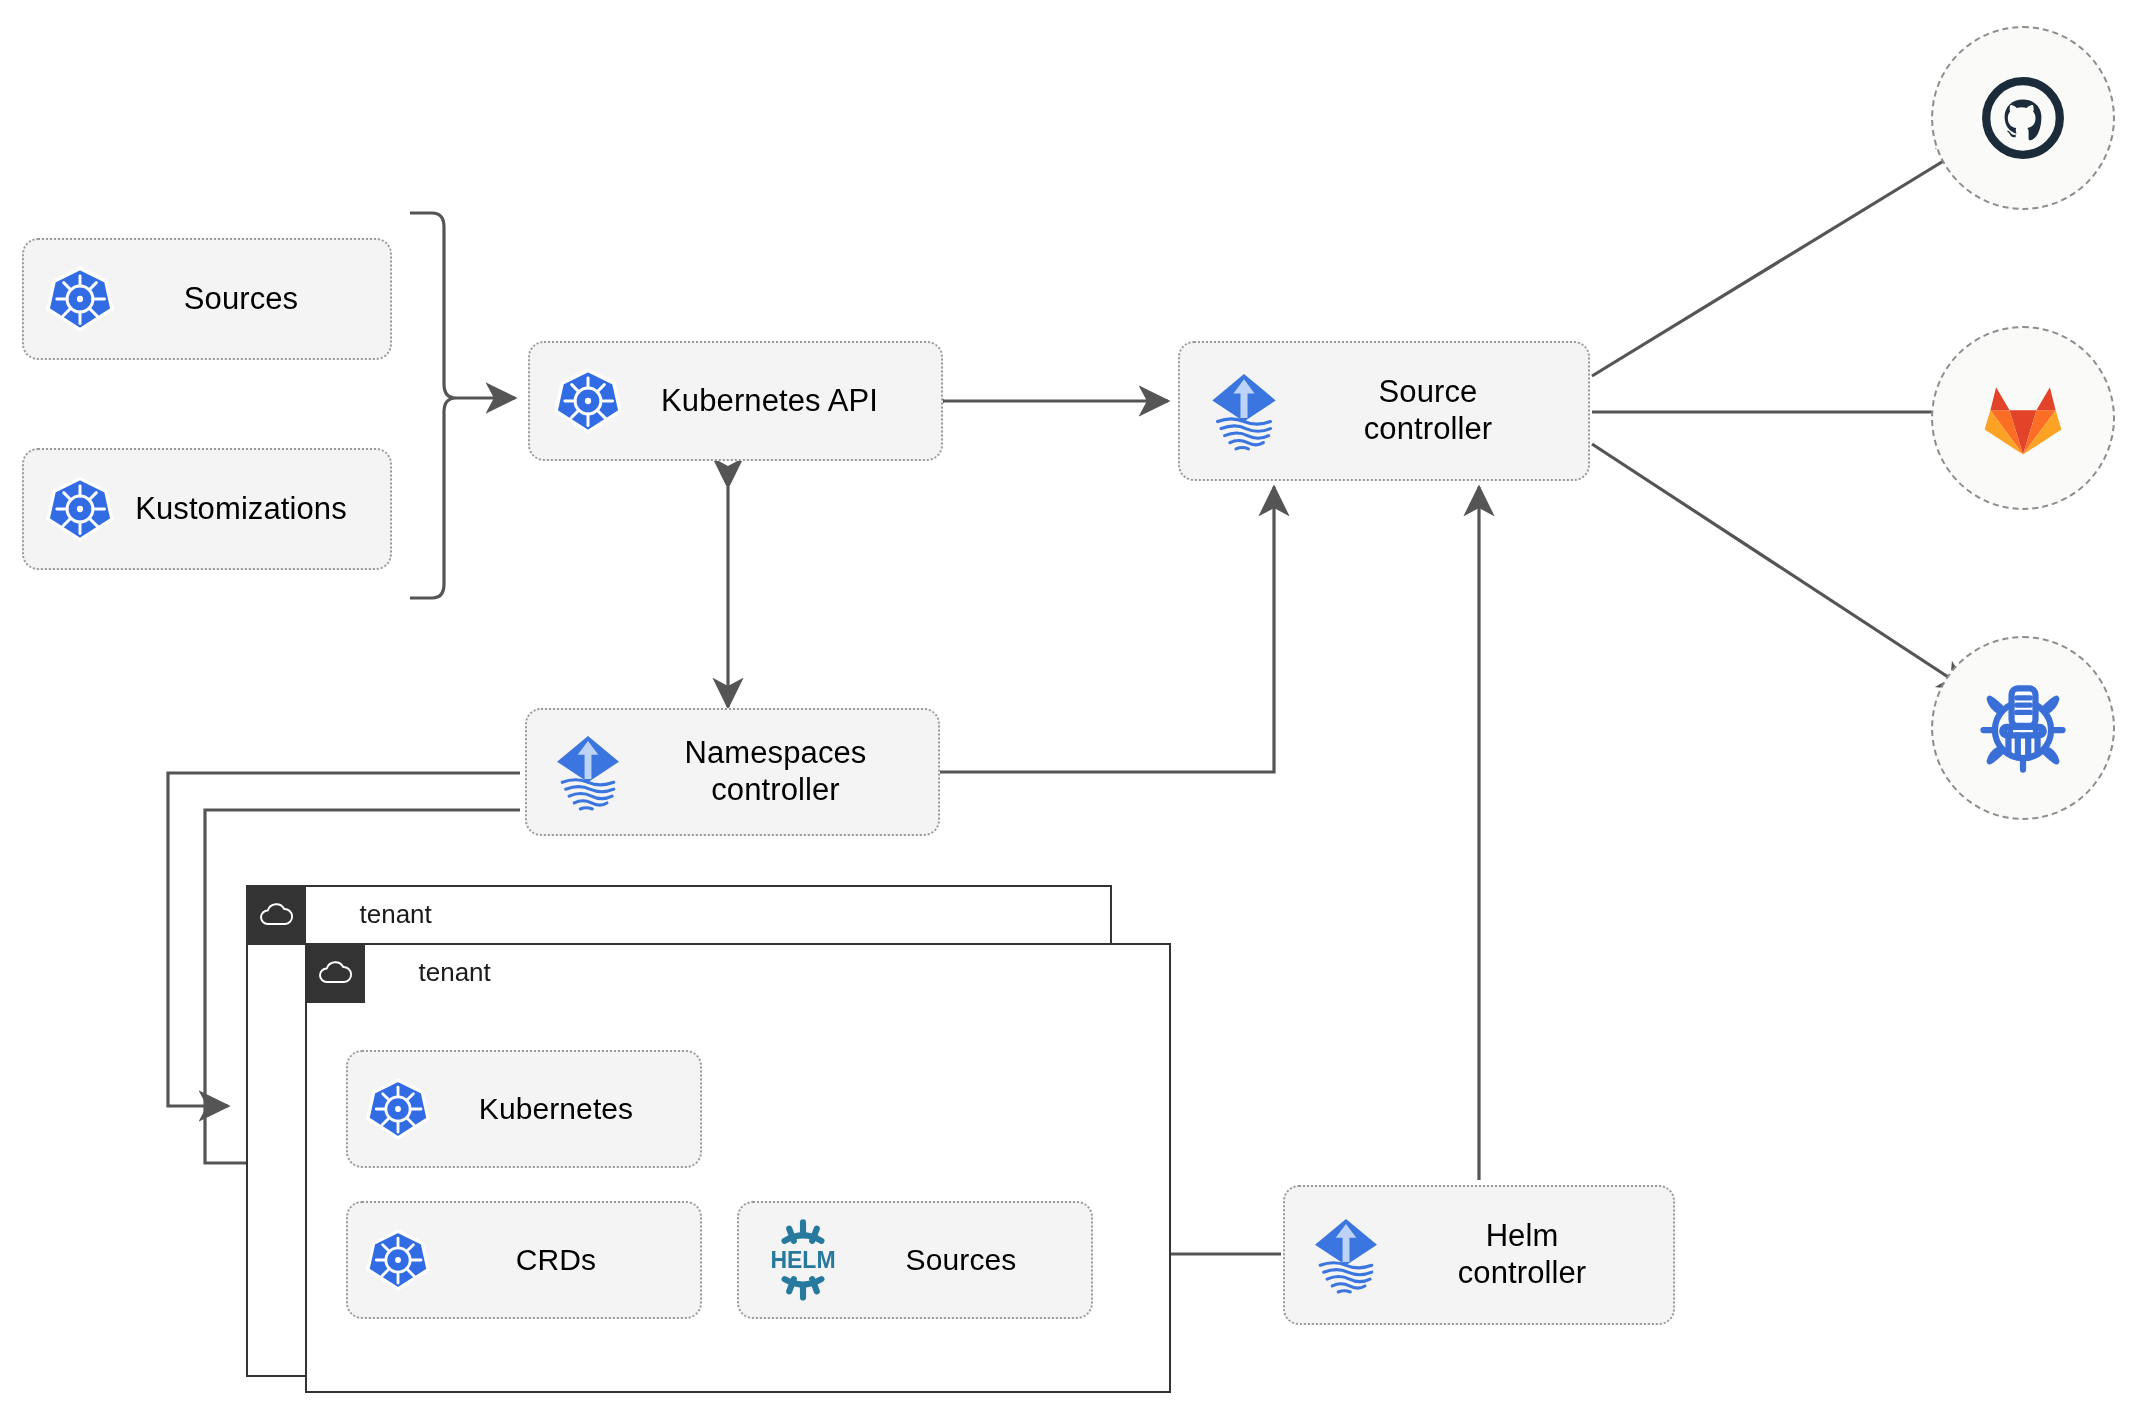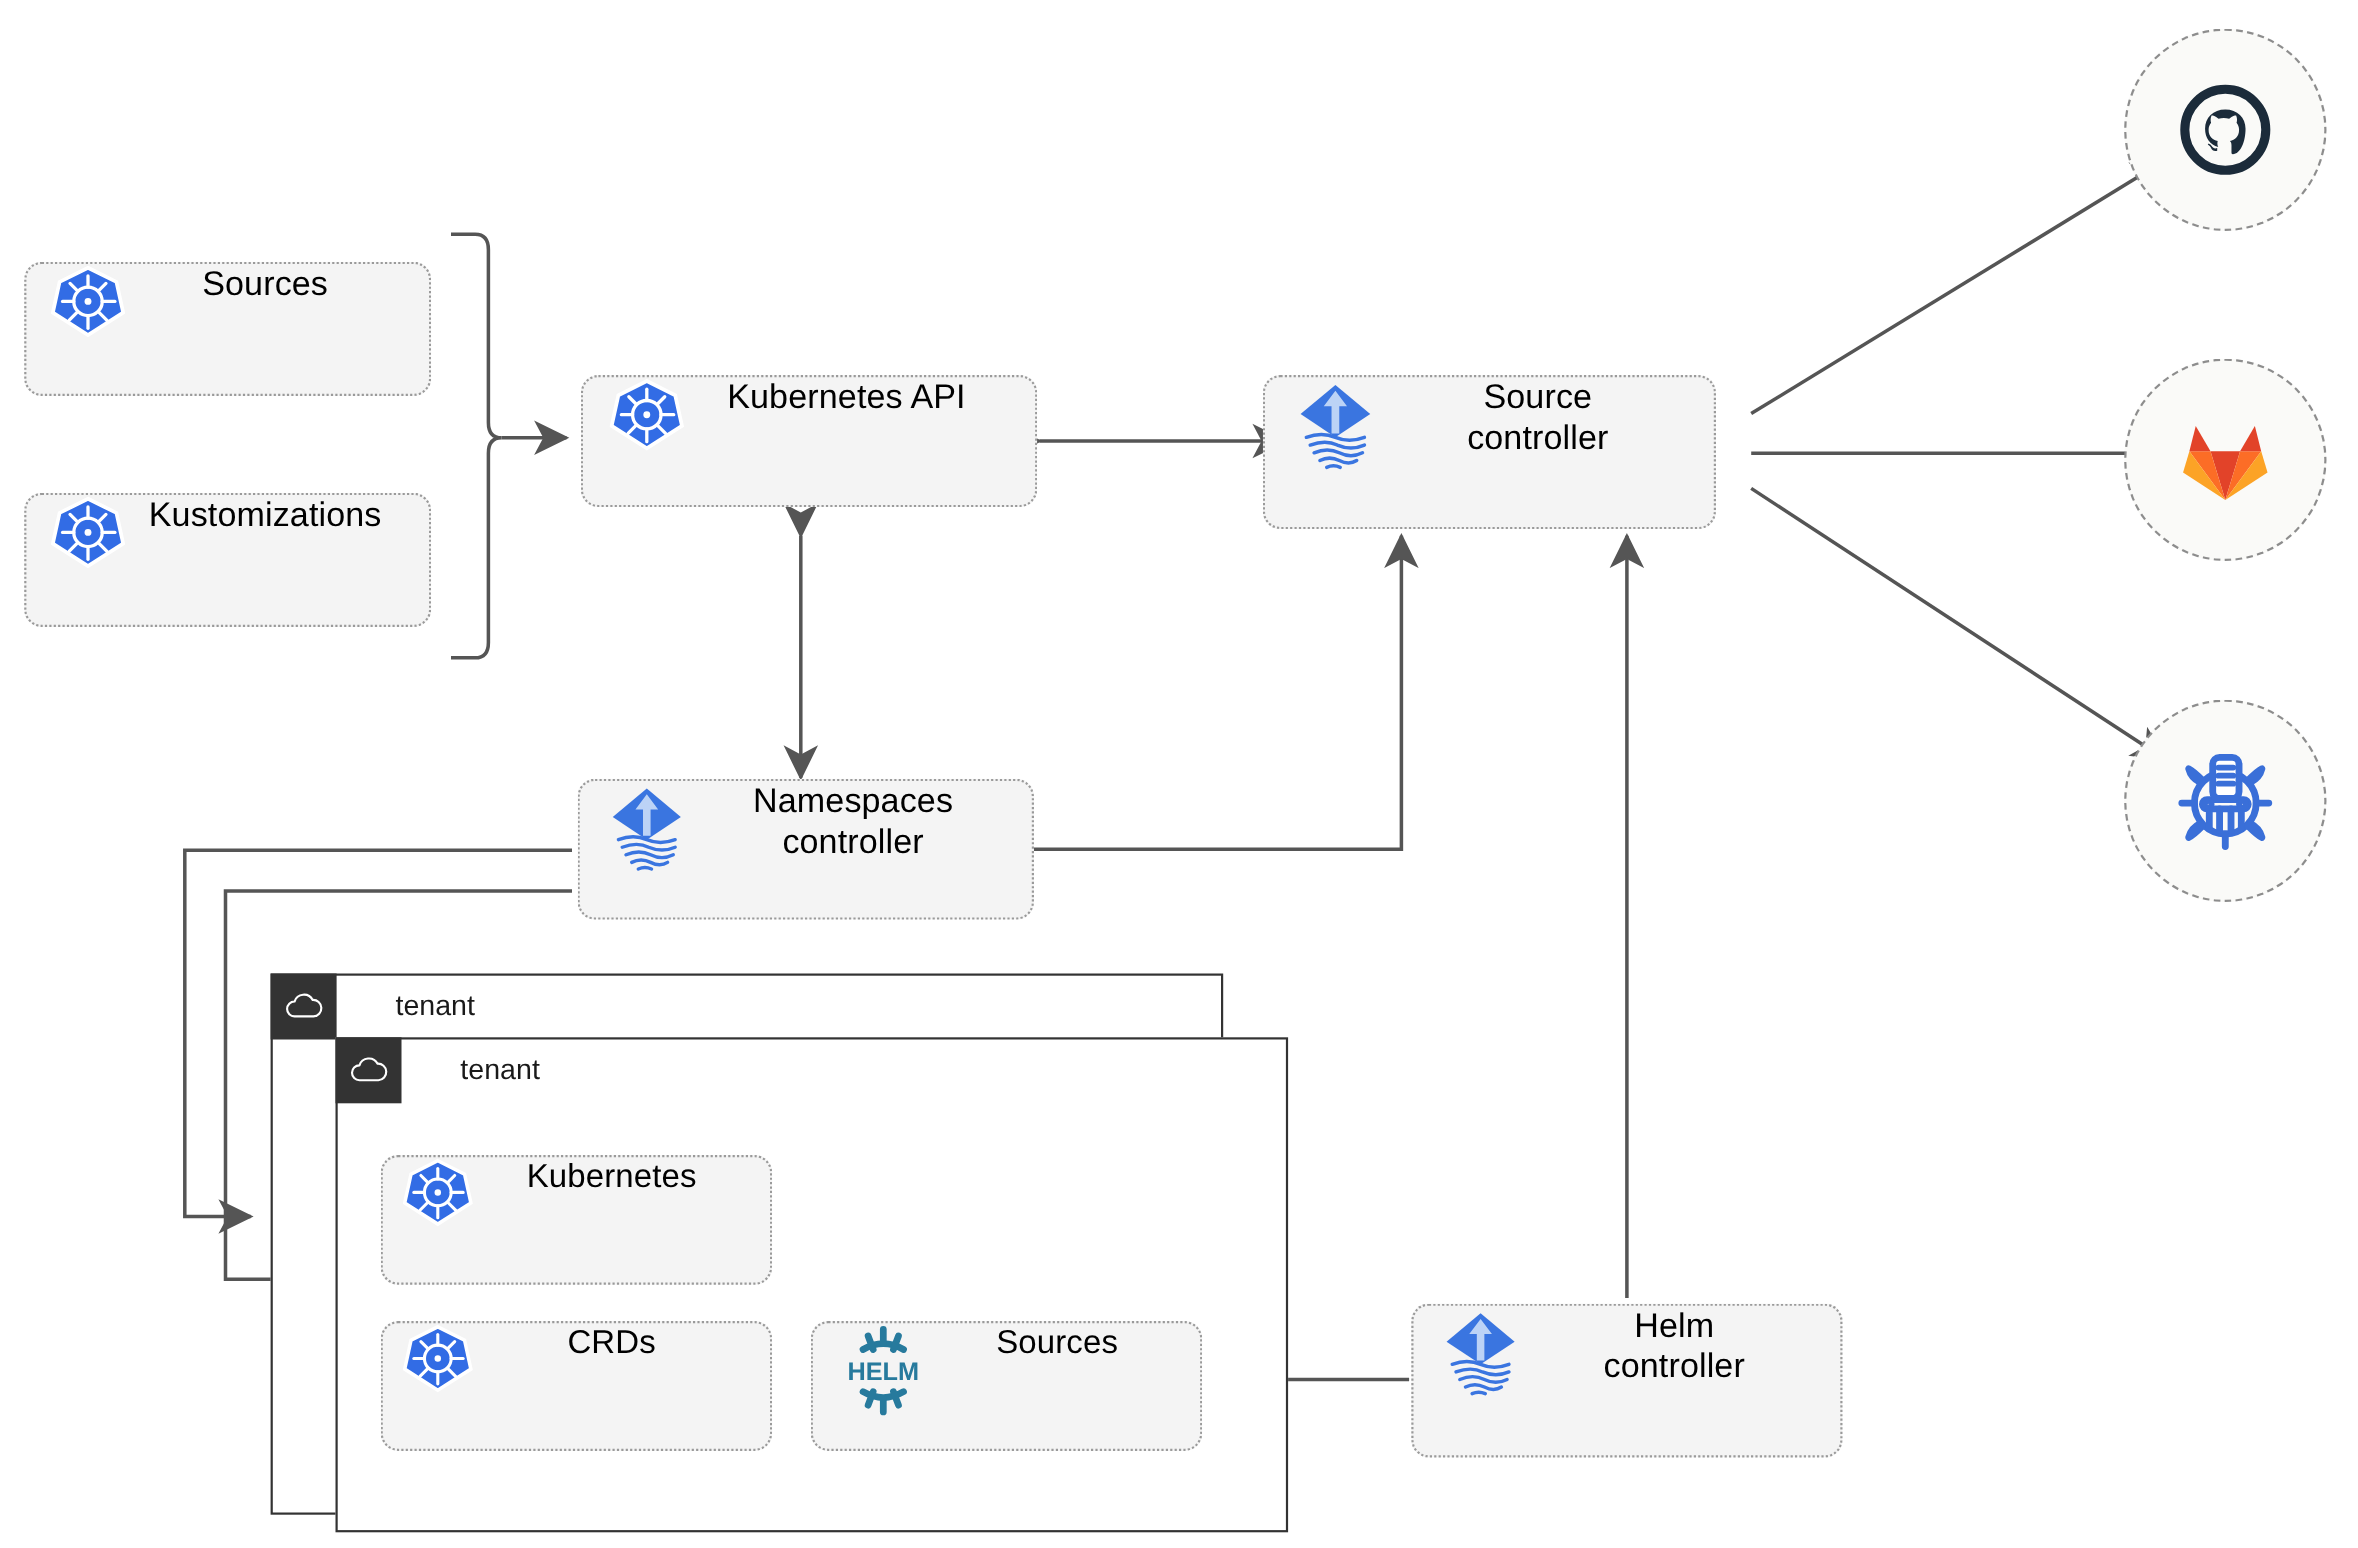"Sources" .node { align-items: flex-start -> center }
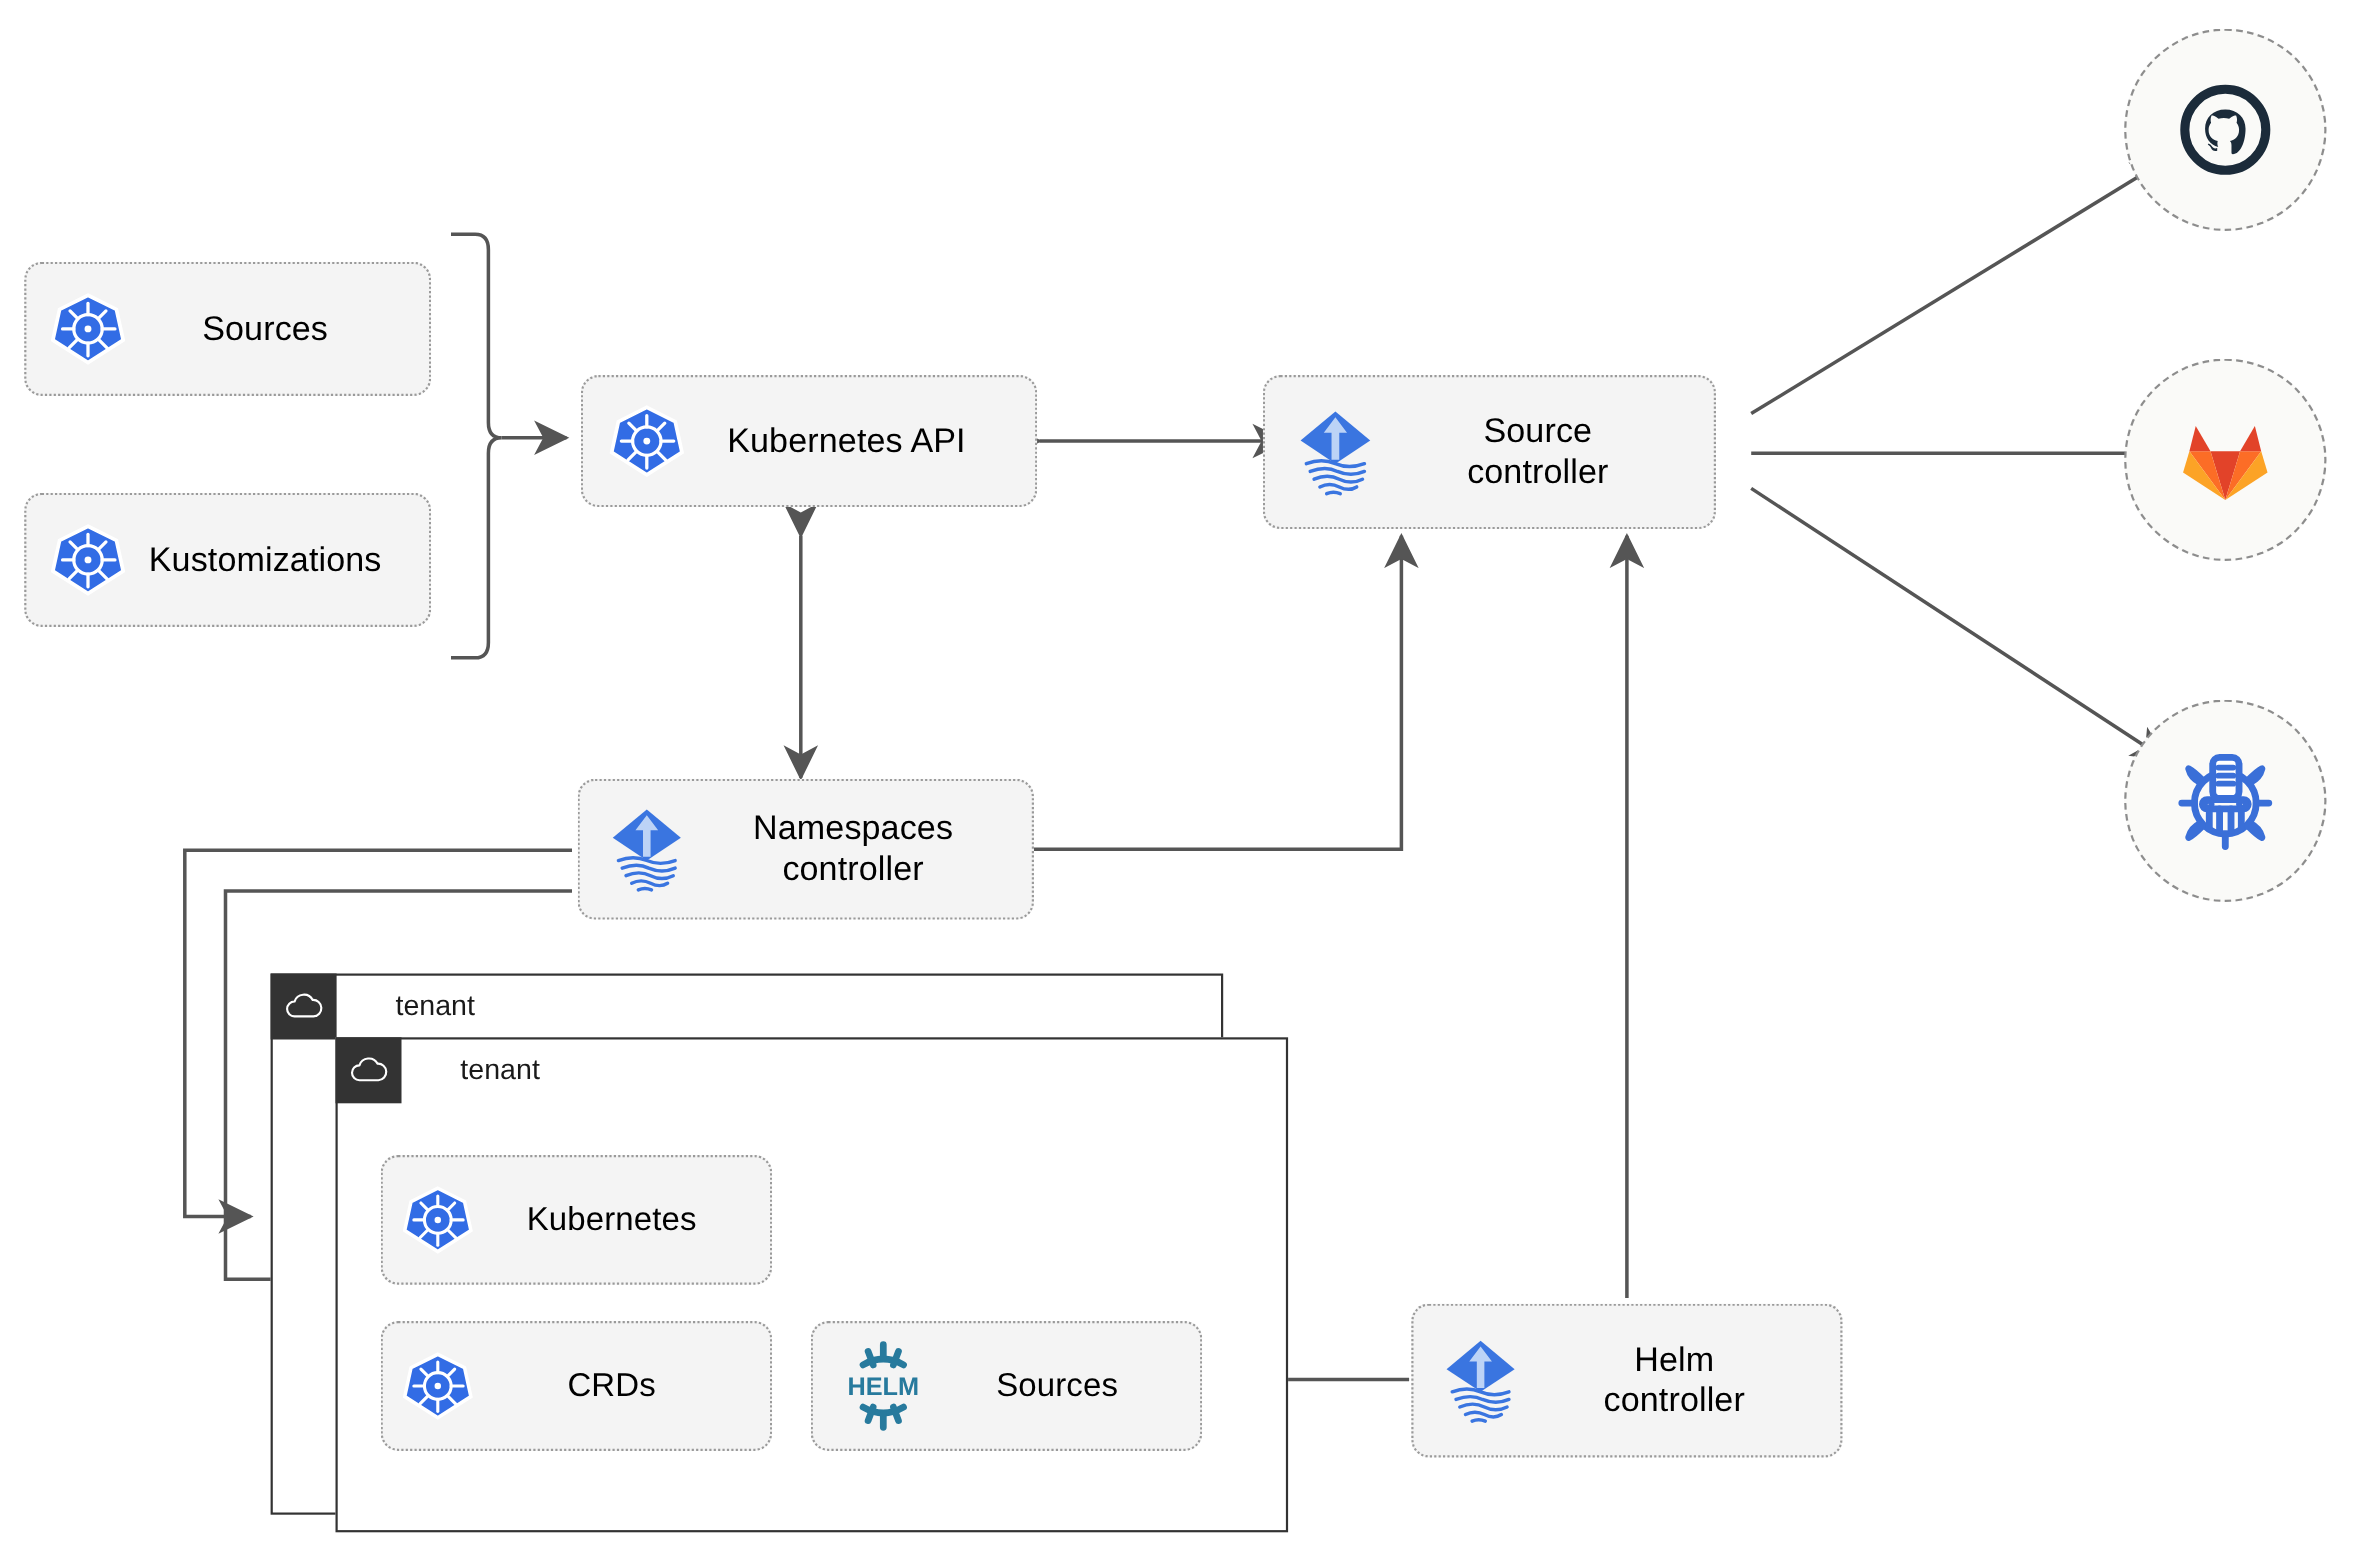"Source" div.node { left: 1148px -> 1178px }
